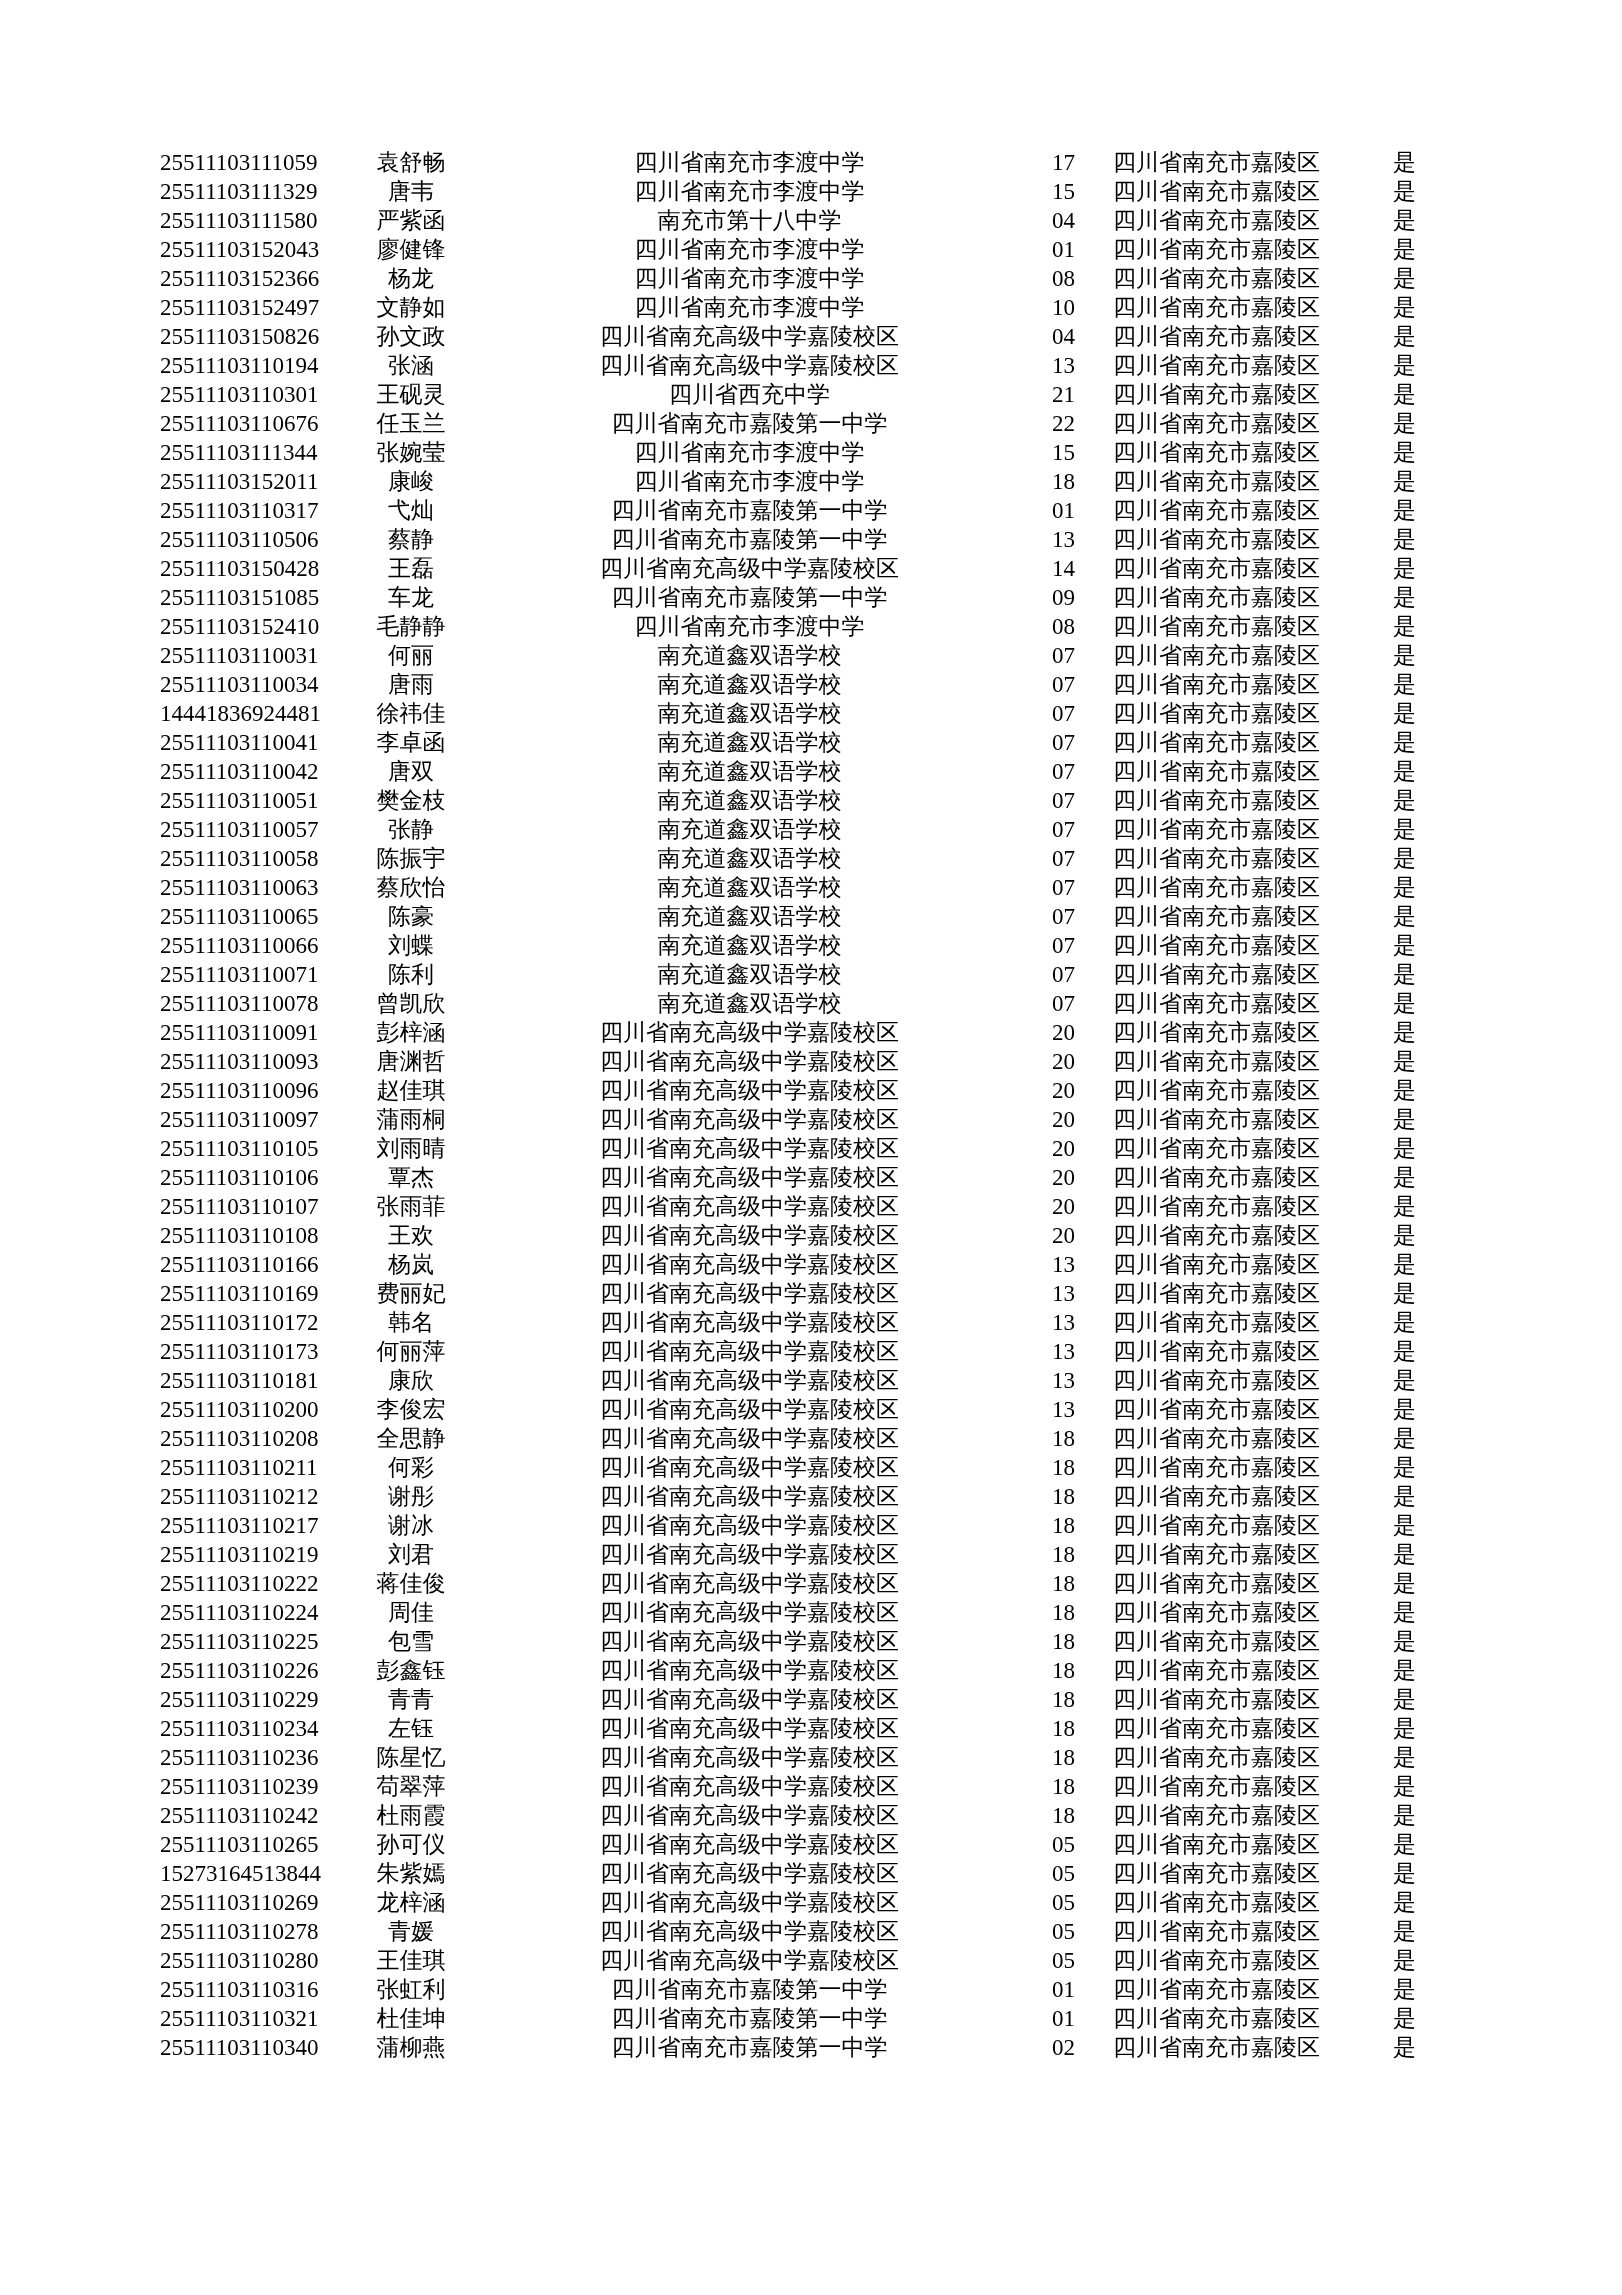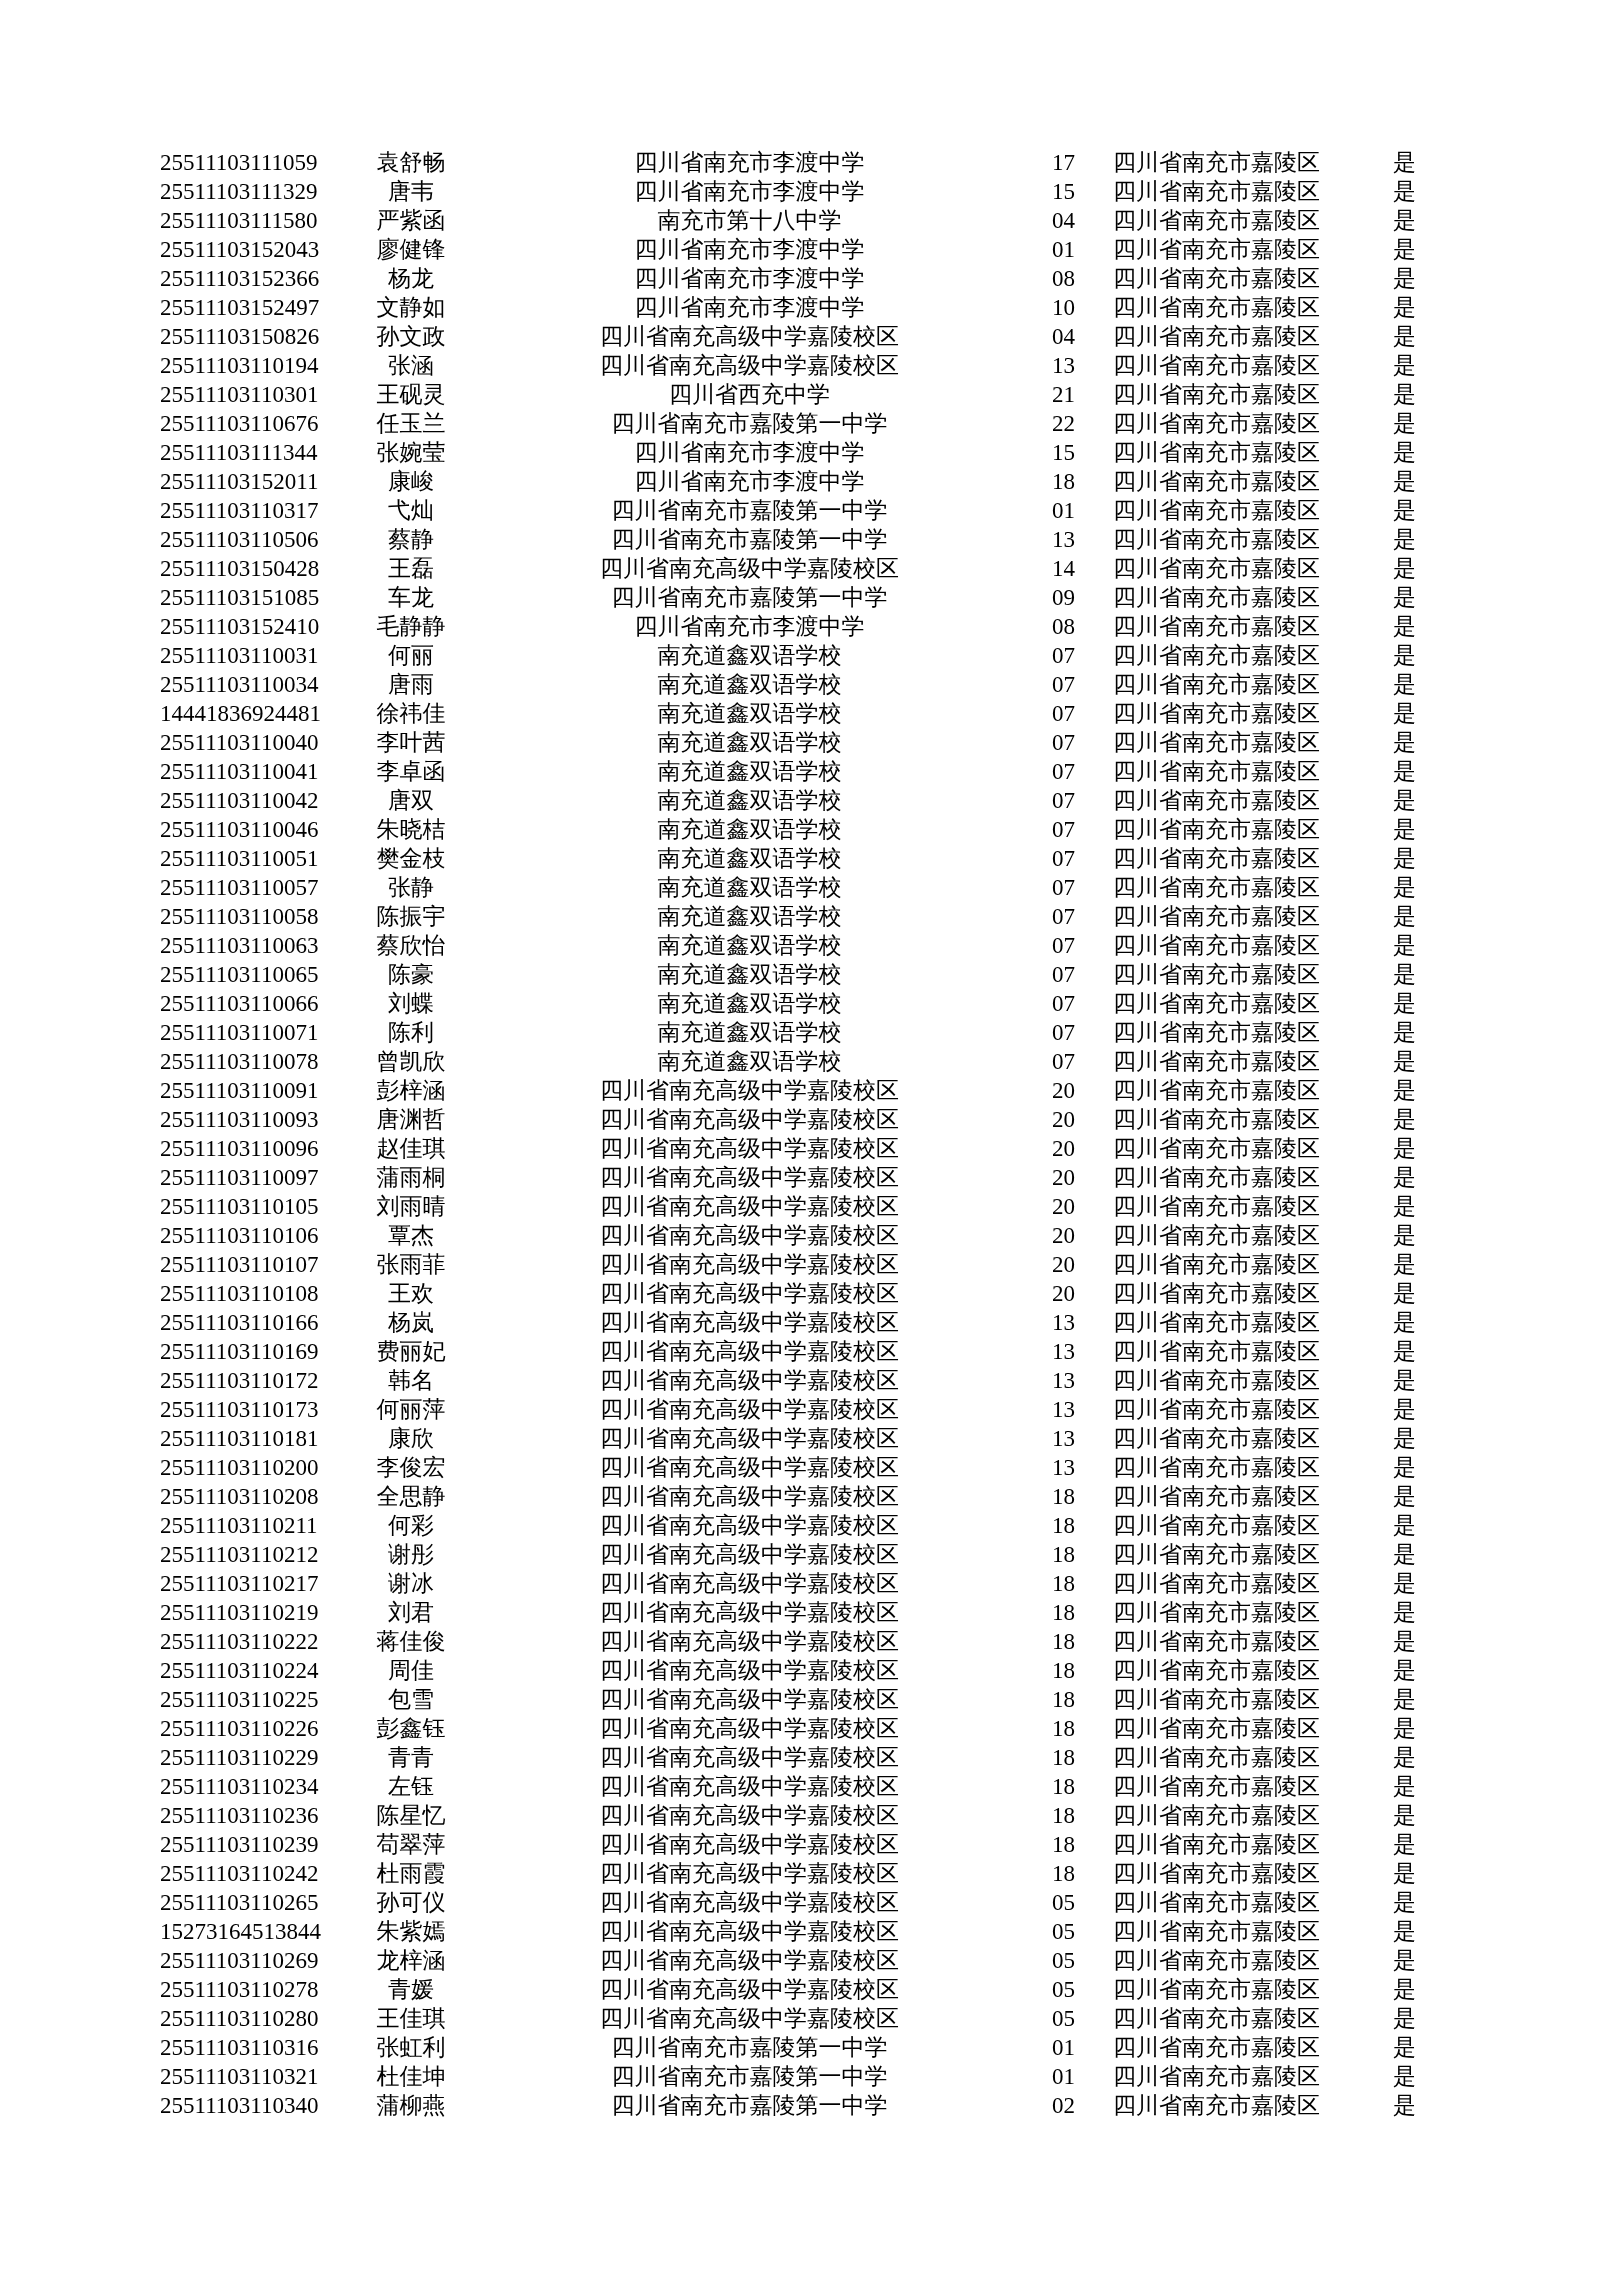"25511103110040" tr { html: <tr> <td>25511103110040</td> <td>李叶茜</td> <td>南充道鑫双语学校</td> <td>07</td> <td>四川省南充市嘉陵区</td> <td>是</td> </tr> -> none }
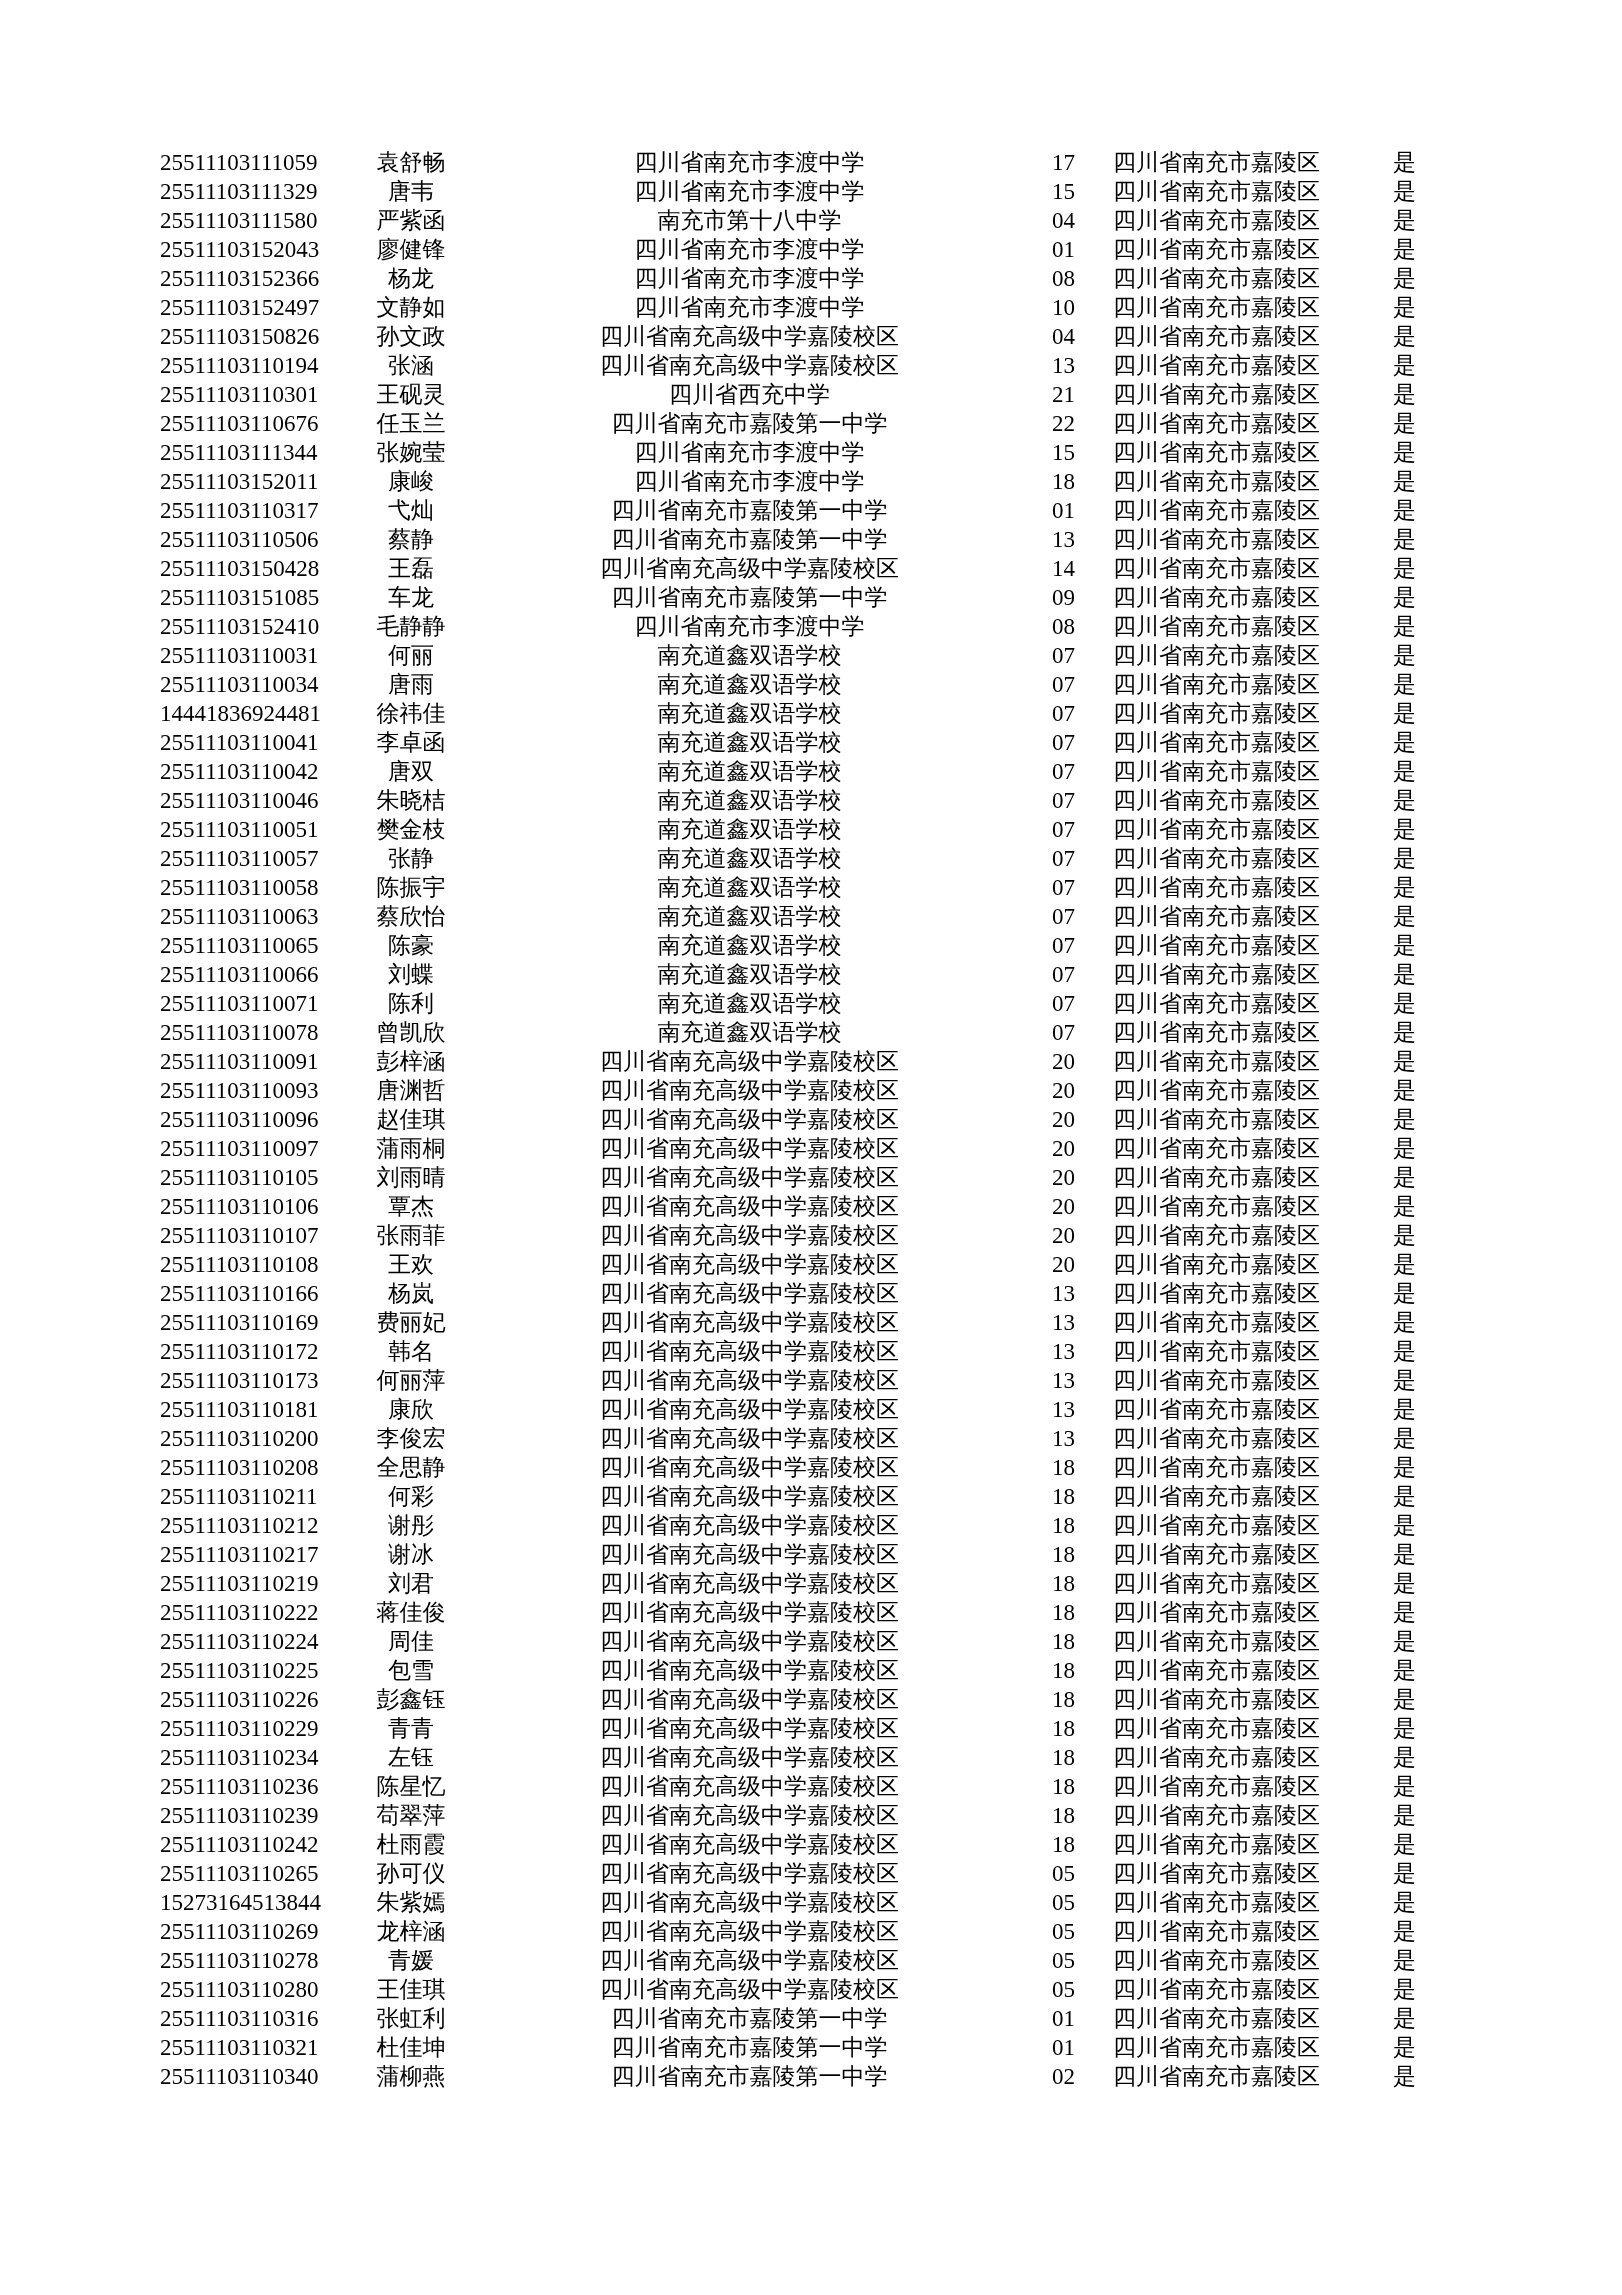"25511103110046" tr { html: <tr> <td>25511103110046</td> <td>朱晓桔</td> <td>南充道鑫双语学校</td> <td>07</td> <td>四川省南充市嘉陵区</td> <td>是</td> </tr> -> none }
